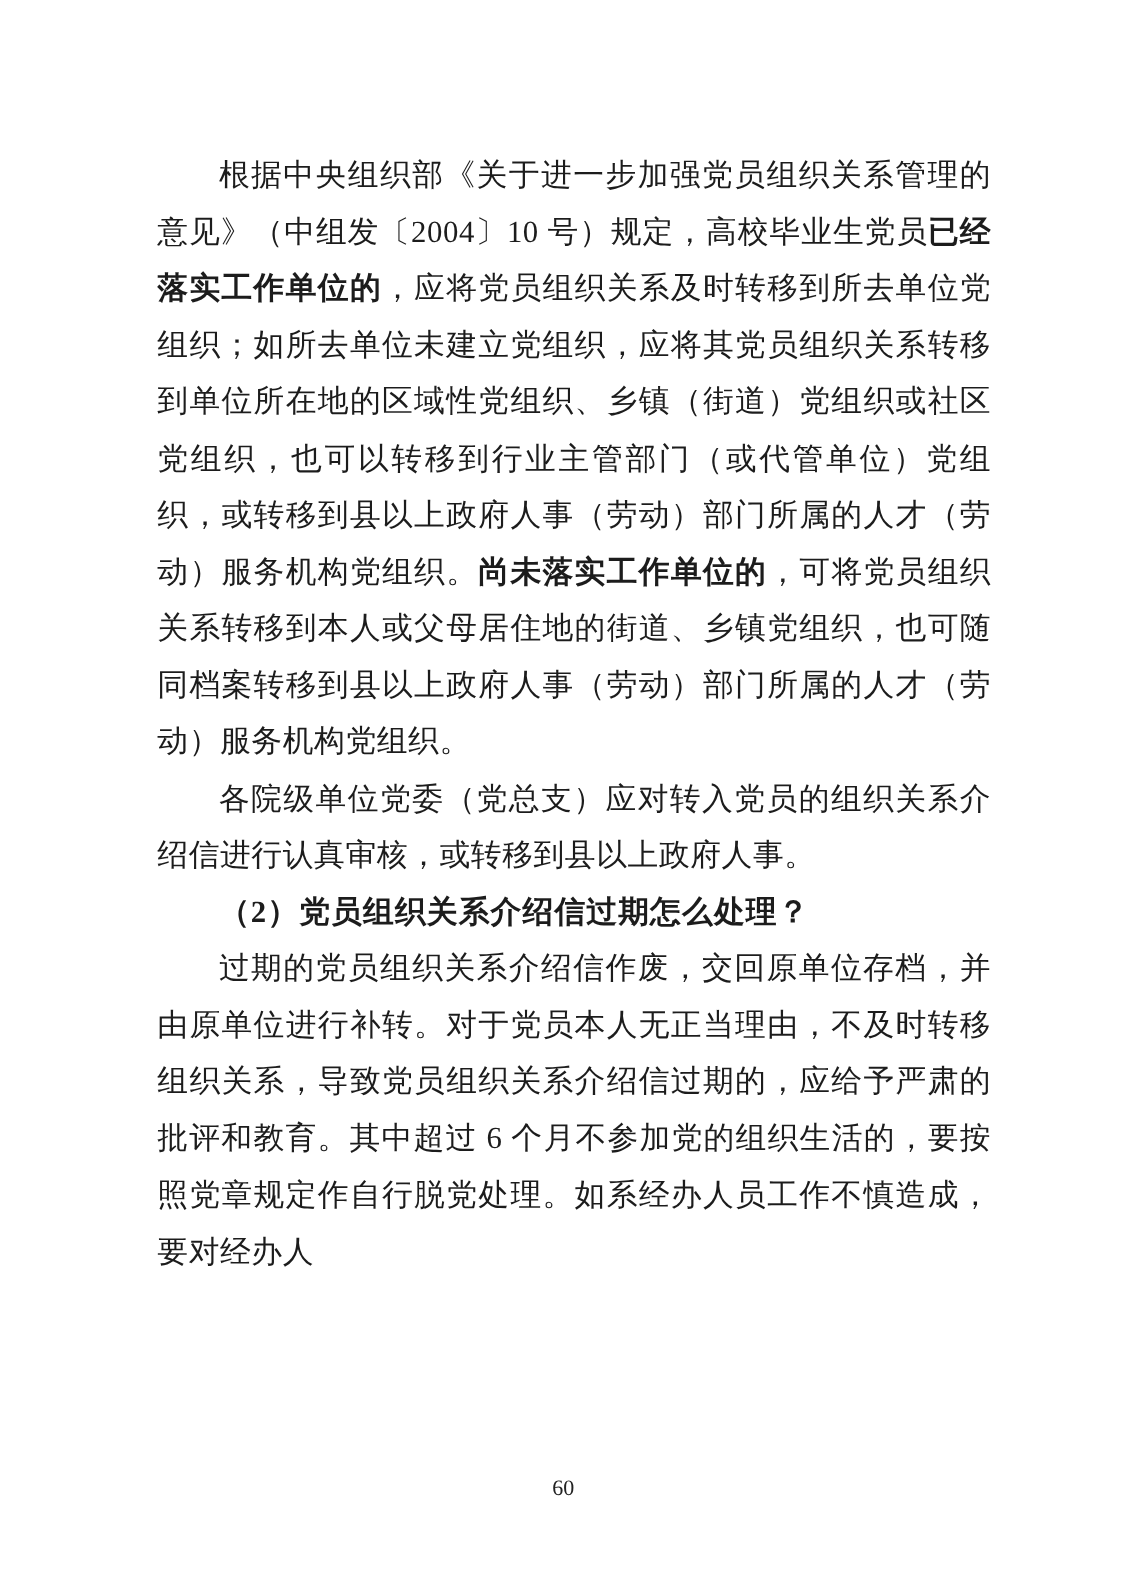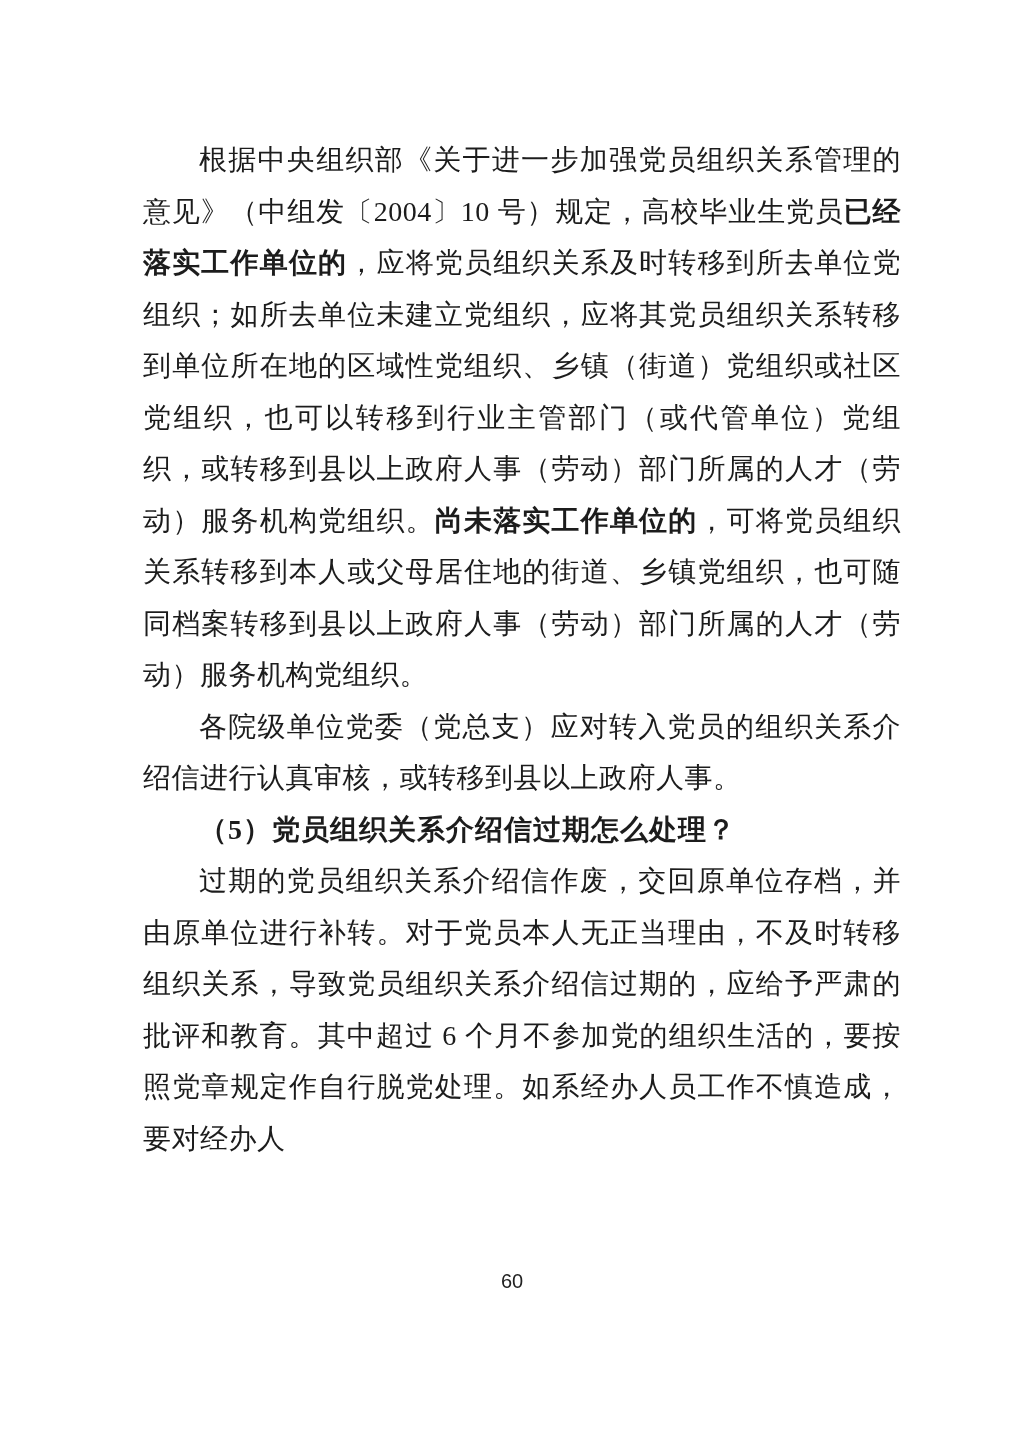"（5）党员组织关系介绍信过期怎么处理？" span.seg-bold { text: 5 -> 2 }
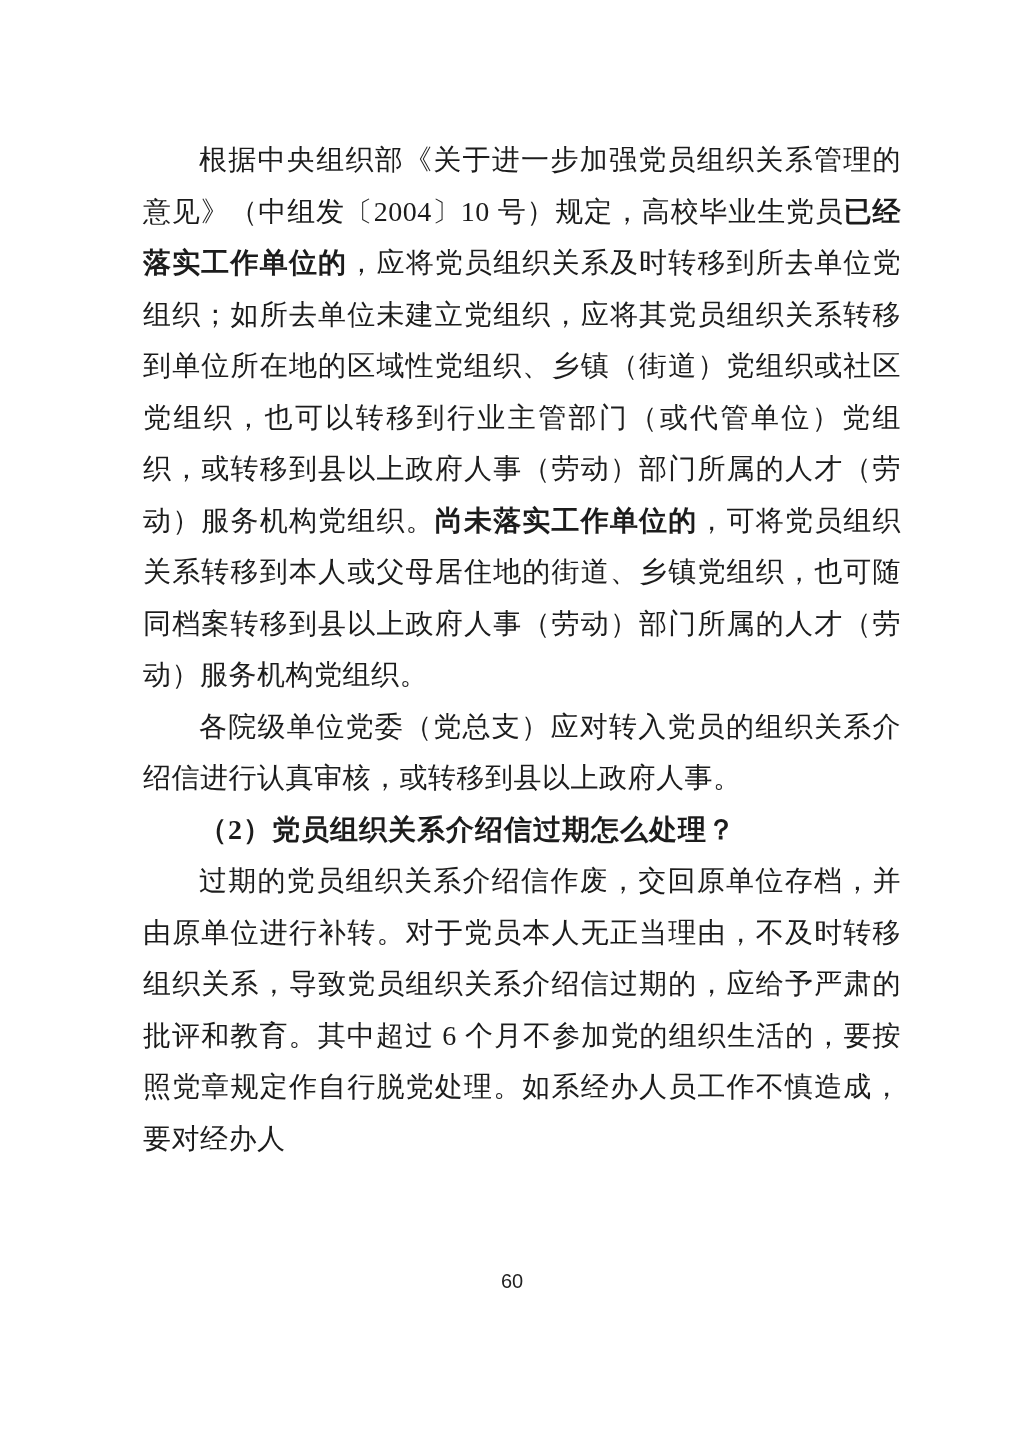"60" .page-number { font-family: Liberation Sans, sans-serif -> Liberation Serif, serif; top: 1268px -> 1340px }
